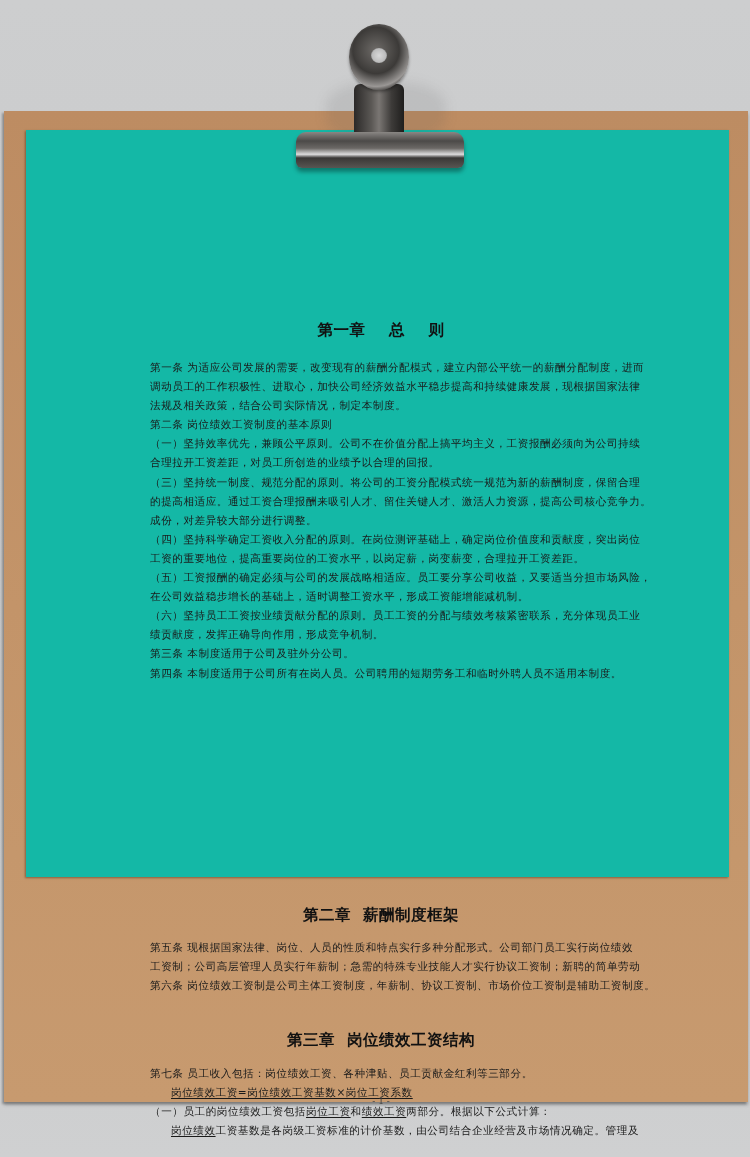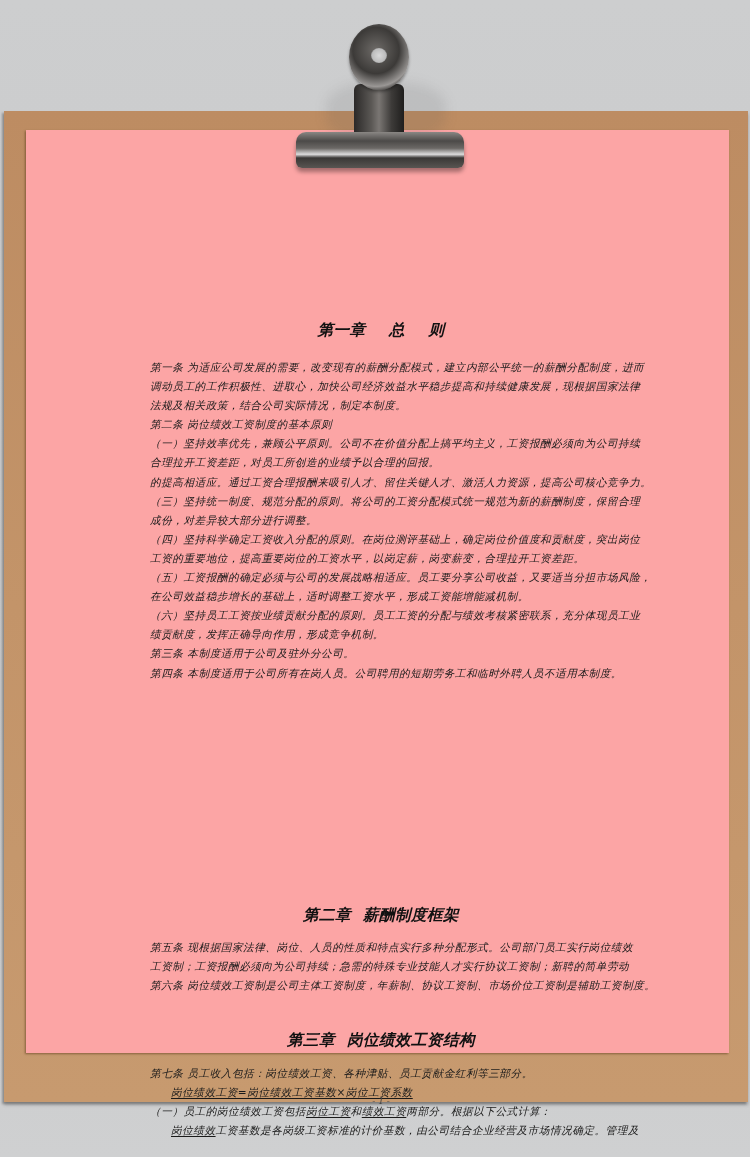"第一章 总 则" .paper { background: #fca5a5 -> #14b8a6; font-style: italic -> none; height: 923px -> 747px }
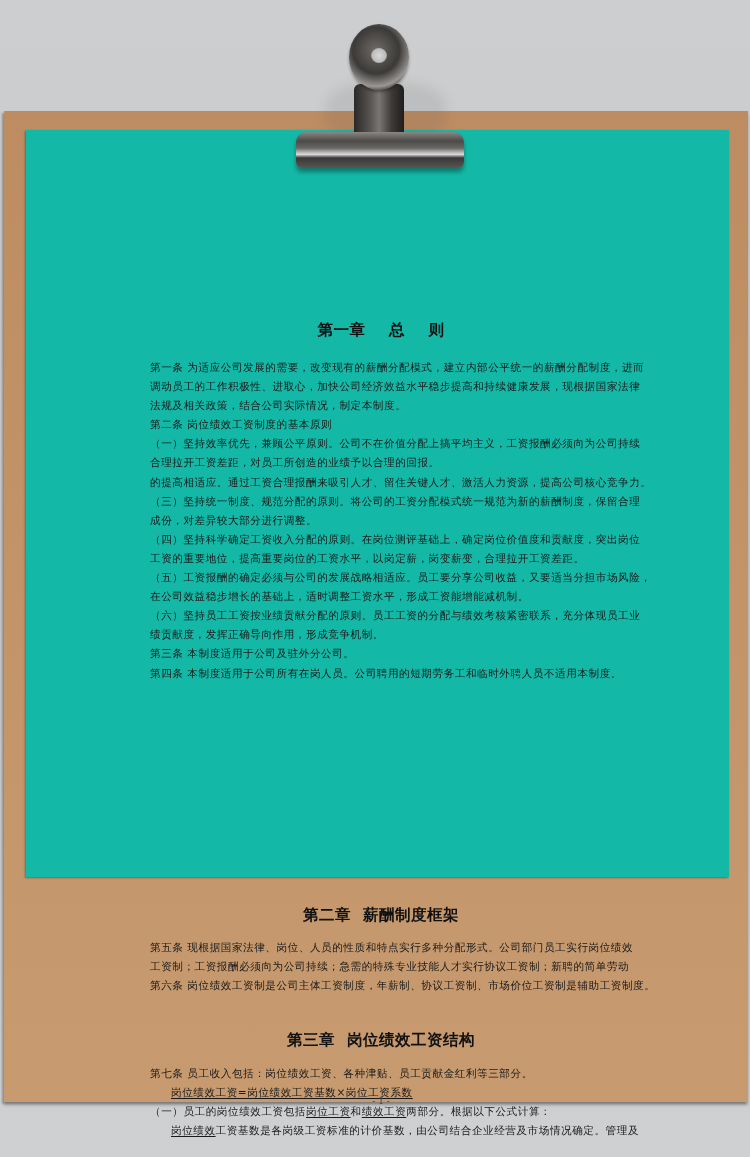"的提高相适应。通过工资合理报酬来吸引人才、留住关键人才、激活人力资源，提高公司核" div.p { order: before "（三）坚持统一制度、规范分配的原则。将公司的工资分配模式统一规范为新的薪酬制度，" -> after "（三）坚持统一制度、规范分配的原则。将公司的工资分配模式统一规范为新的薪酬制度，" }
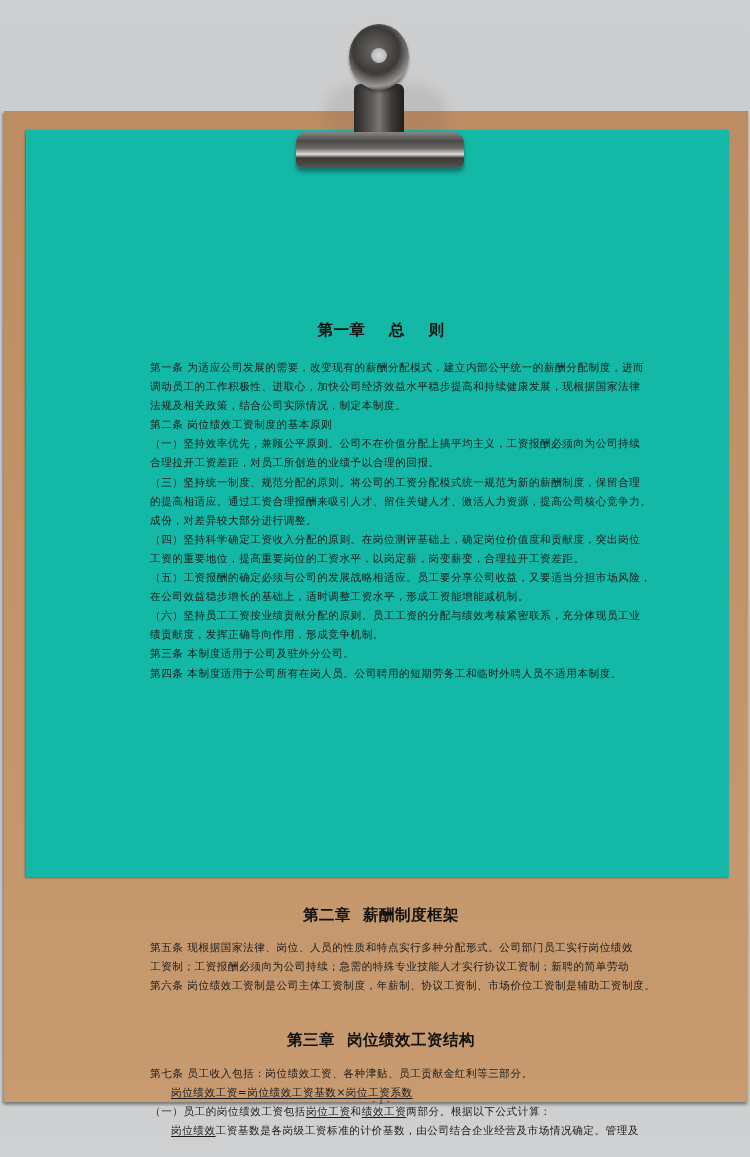"工资制；工资报酬必须向为公司持续；急需的特殊专业技能人才实行协议工资制；新聘的简" div.p { text: 工资报酬必须向为公司持续 -> 公司高层管理人员实行年薪制 }
